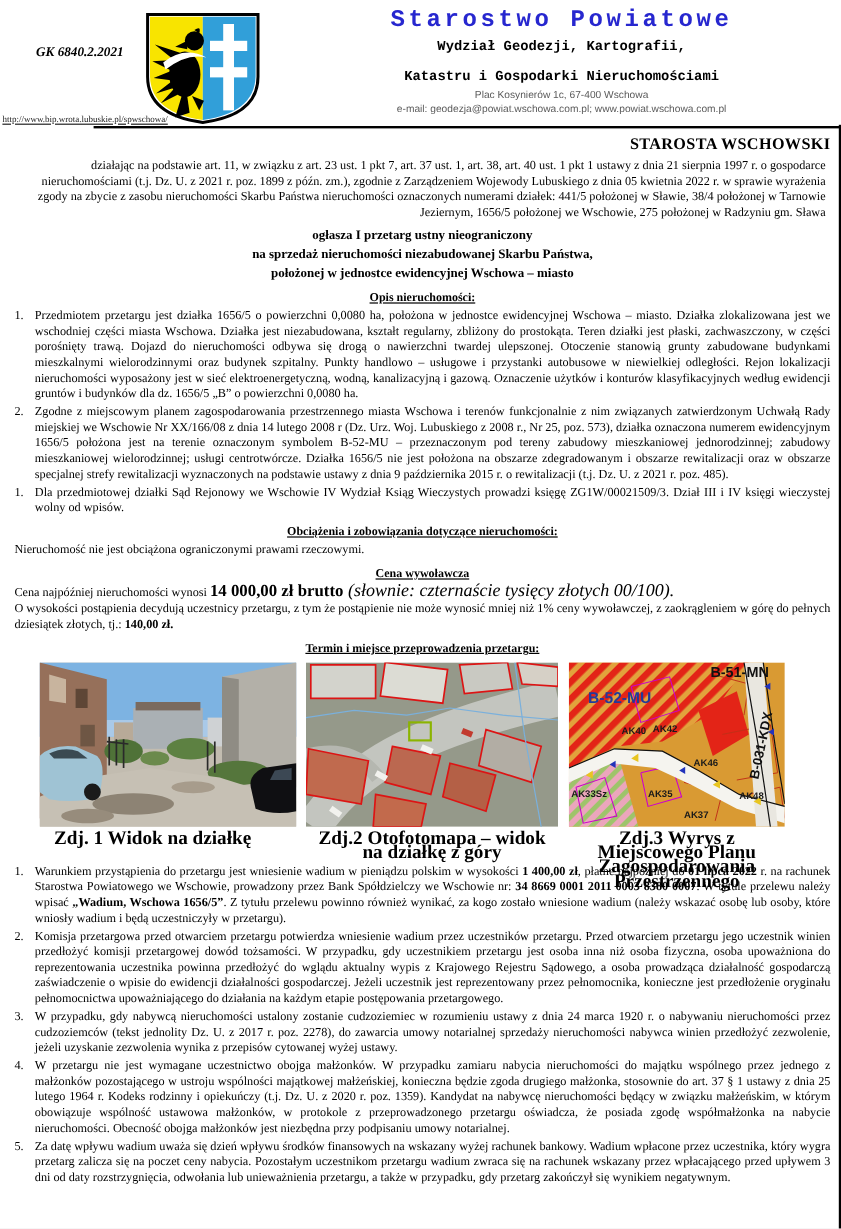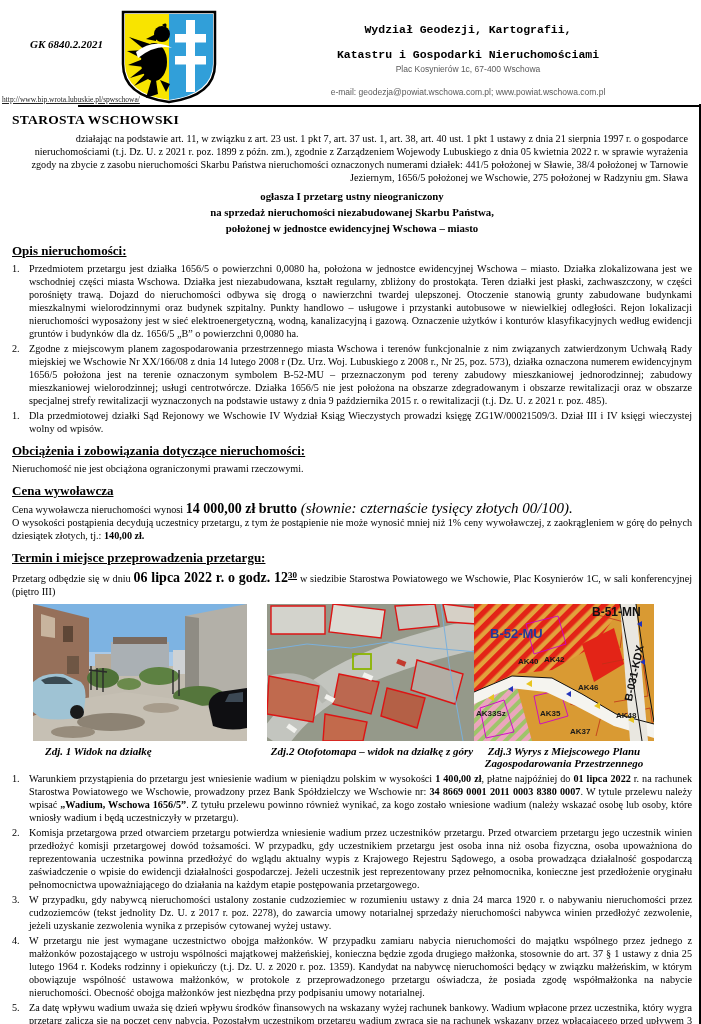"Starostwo Powiatowe" div.org-name { html: none -> <div>Starostwo Powiatowe</div> }
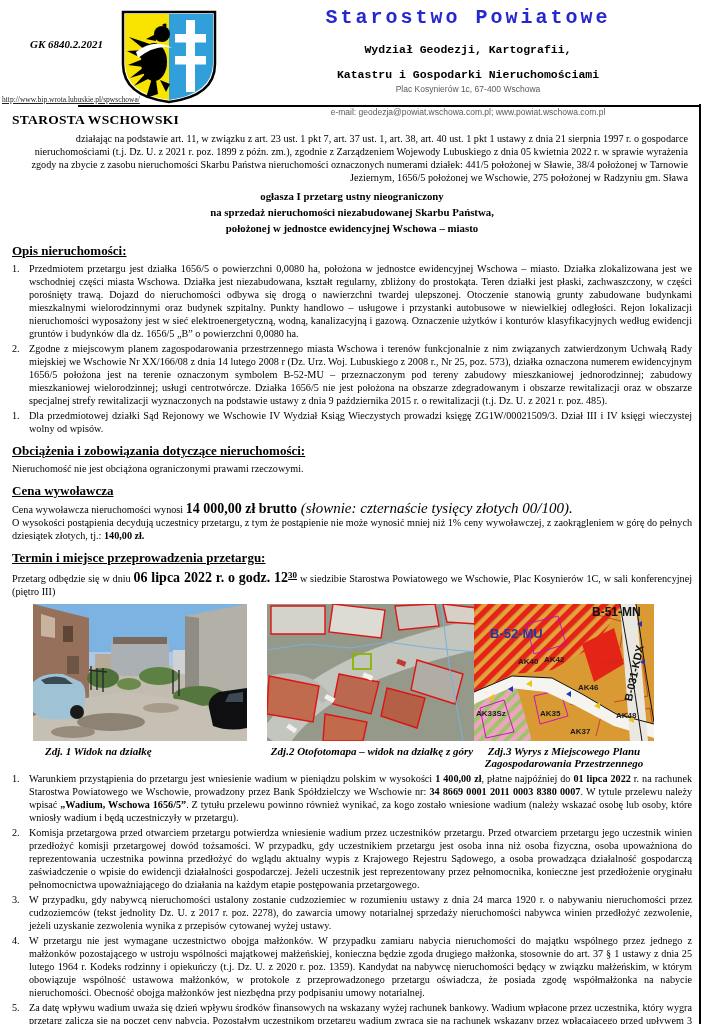"Wydział Geodezji, Kartografii," div.dept { margin-top: 15px -> 5px }
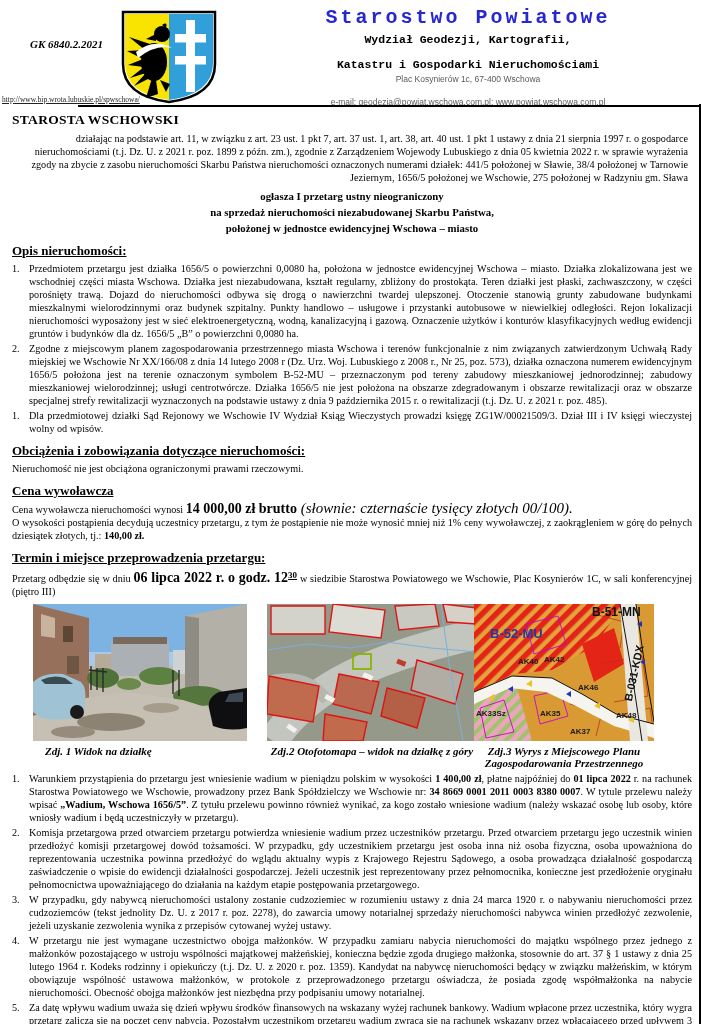"e-mail: geodezja@powiat.wschowa.com.pl;" div.contact { margin-top: 12px -> 0 }
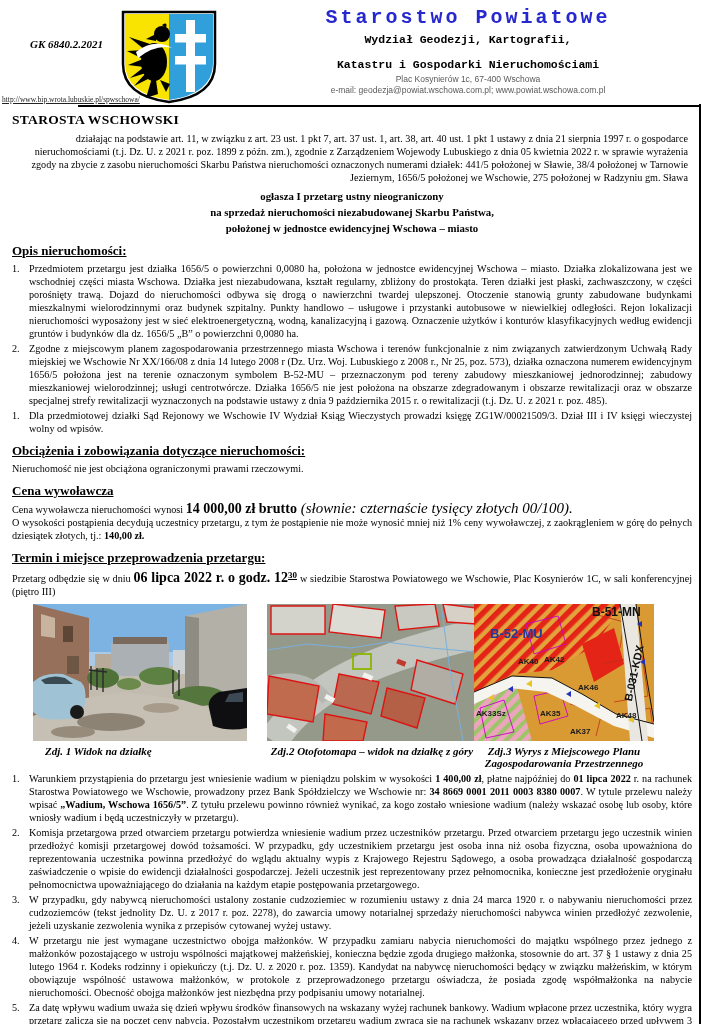"STAROSTA WSCHOWSKI" .doc-title { text-align: left -> right }
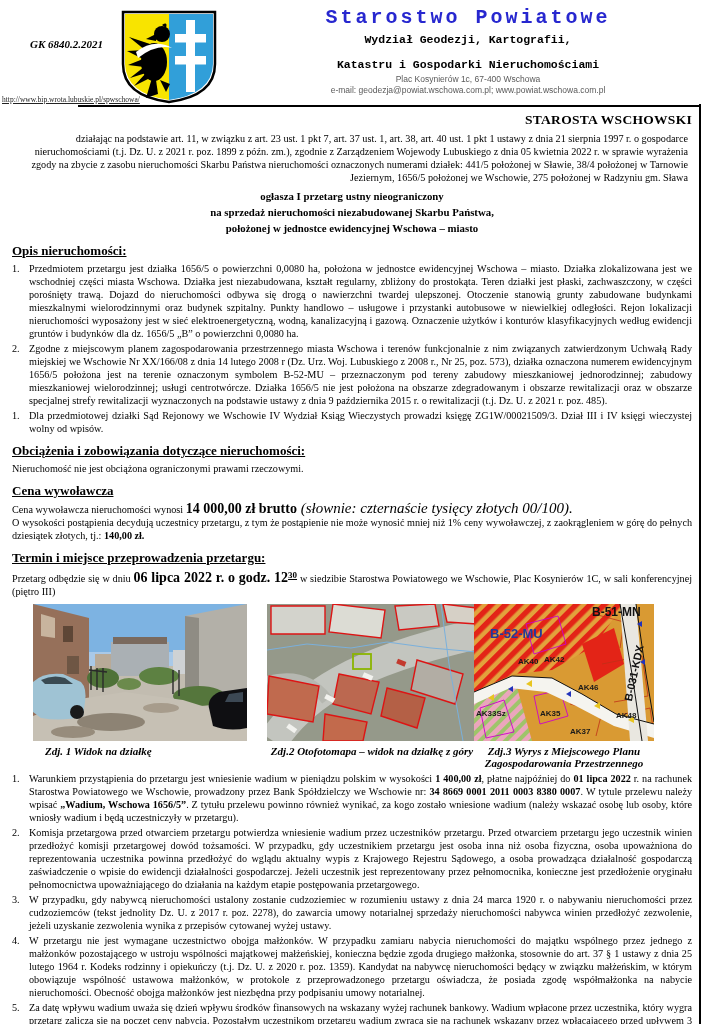"Opis nieruchomości:" h3.sec { font-size: 13px -> 10px; text-align: none -> center }
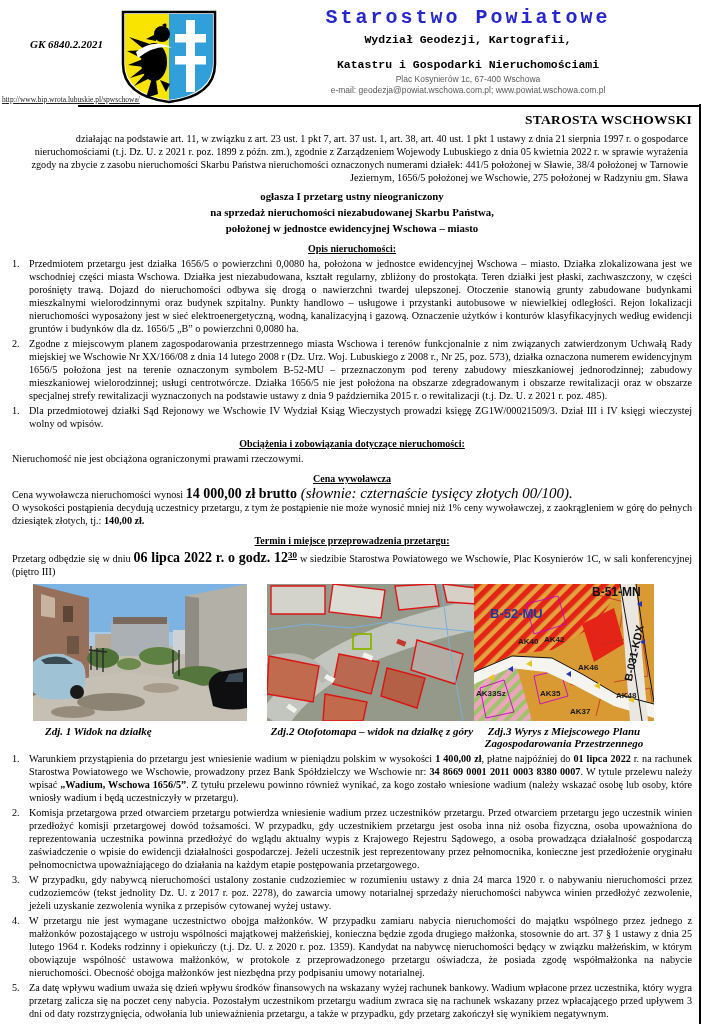"Cena wywoławcza nieruchomości wynosi" span { text: wywoławcza -> najpóźniej }
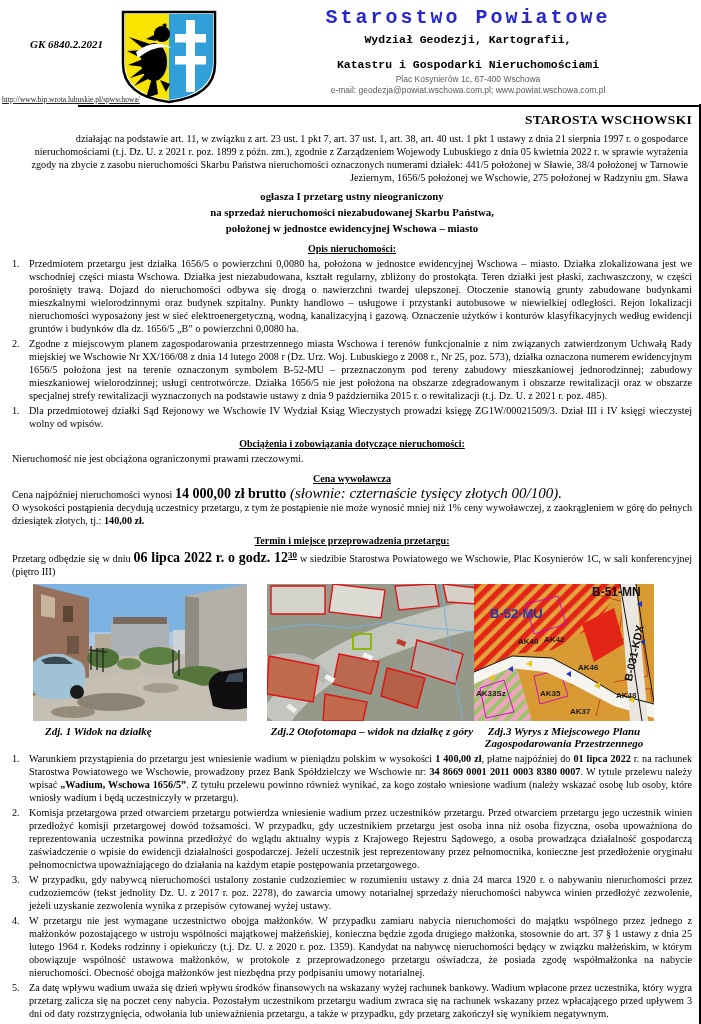"Przetarg odbędzie się w dniu" div.body-text { html: <div> <span>Przetarg odbędzie się w dniu </span><span>06 lipca 2022 r. o godz. 12</span><sup>30</sup><span> w siedzibie Starostwa Powiatowego we Wschowie, Plac Kosynierów 1C, w sali konferencyjnej (piętro III)</span> </div> -> none }
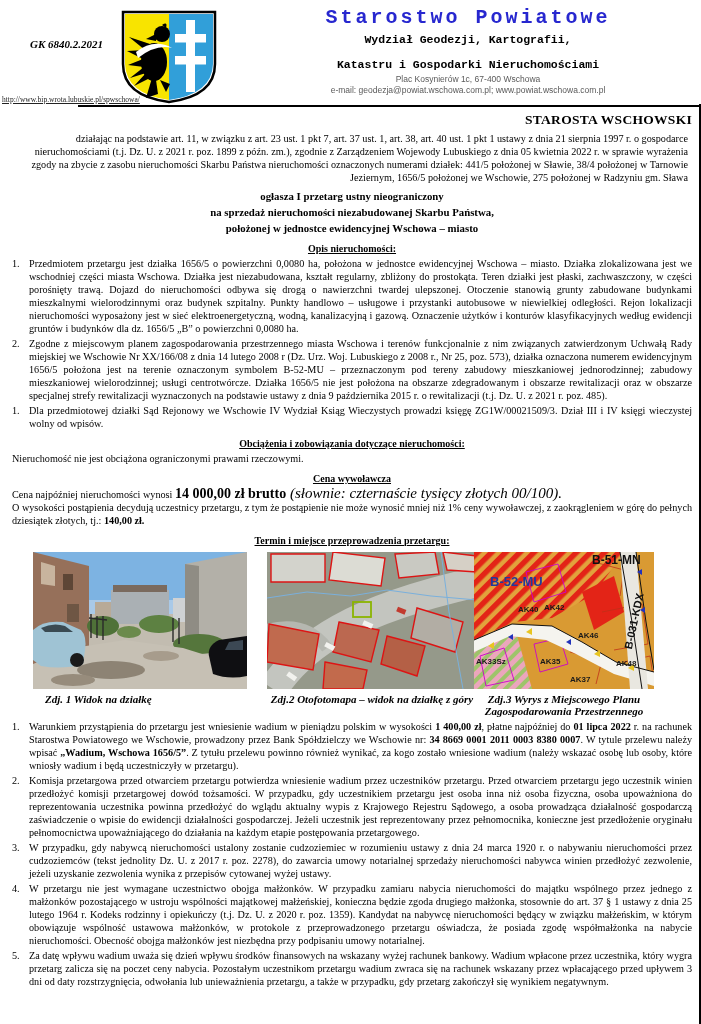"Zdj. 1 Widok na działkę" .cap { font-size: 11px -> 16px; font-style: italic -> none }
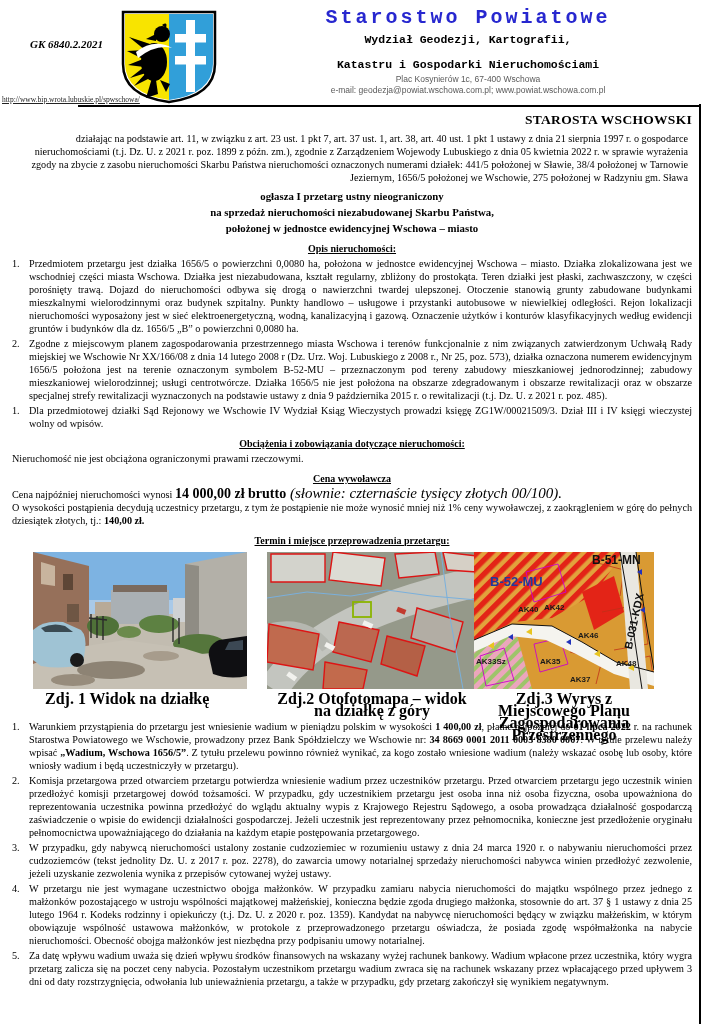"Zdj.2 Otofotomapa – widok na" div.ph { left: 255px -> 243px }
